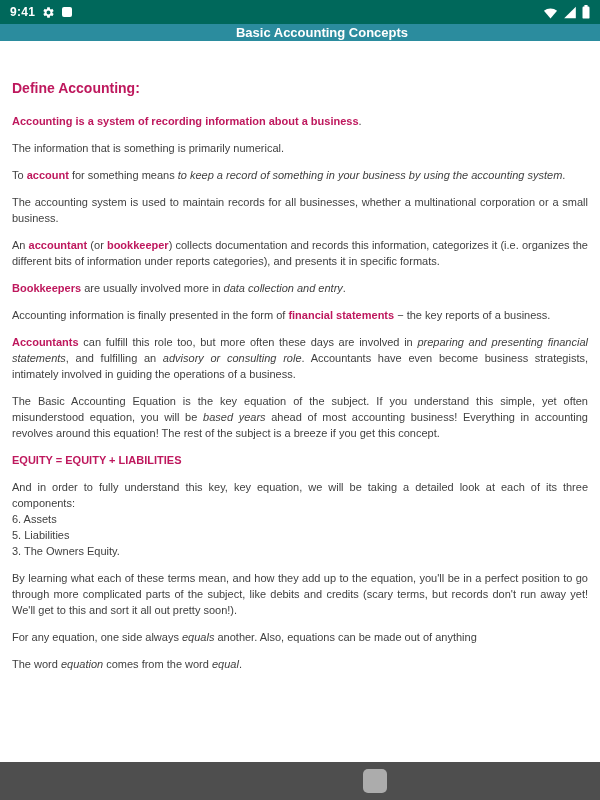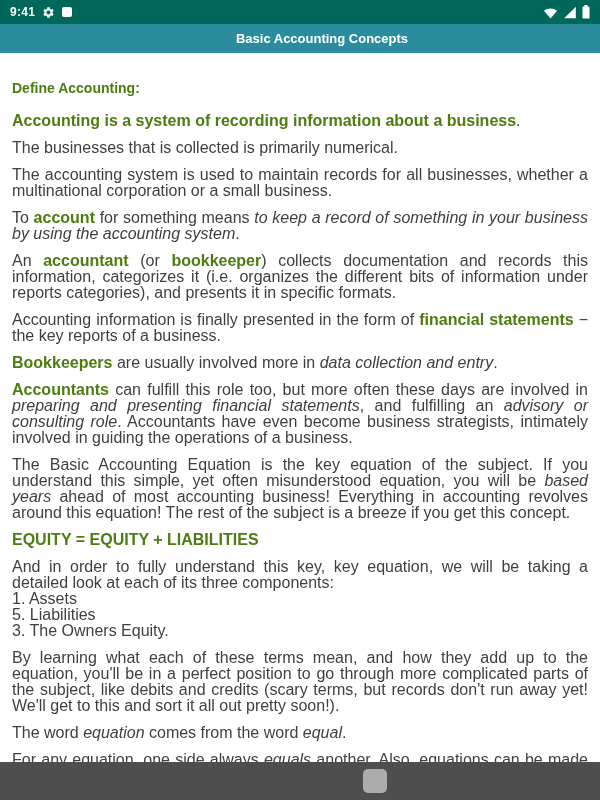"Basic Accounting Concepts" .app-bar { height: 29px -> 17px }
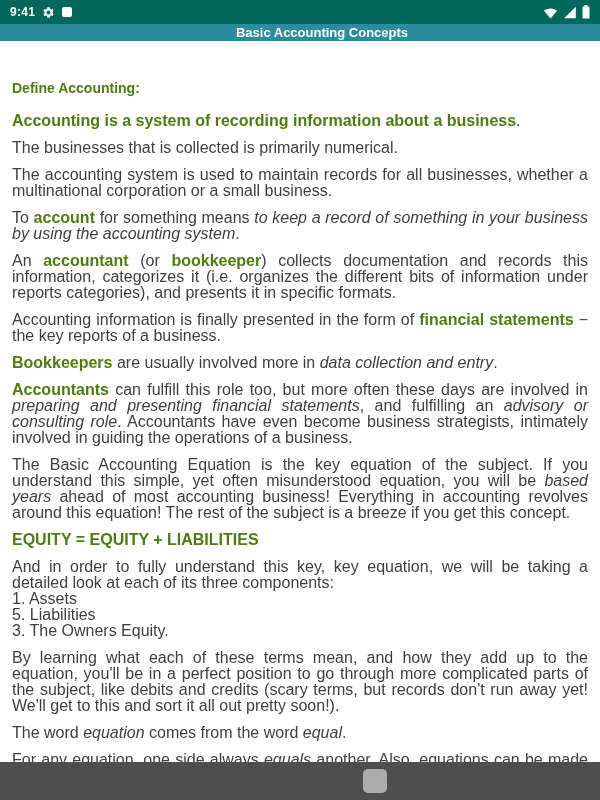"Define Accounting:" .para .b { color: #4d7c0f -> #be185d }
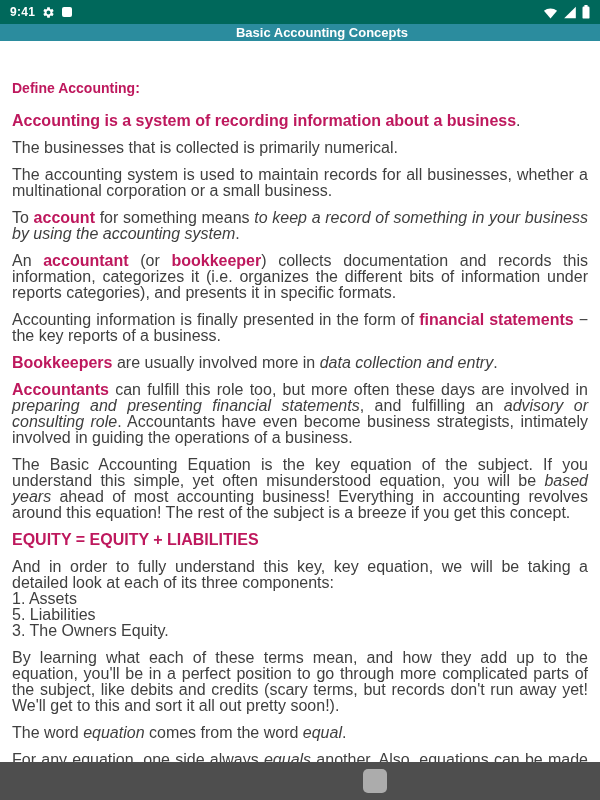"Accounting is a system of" .para { font-size: 16px -> 11px }
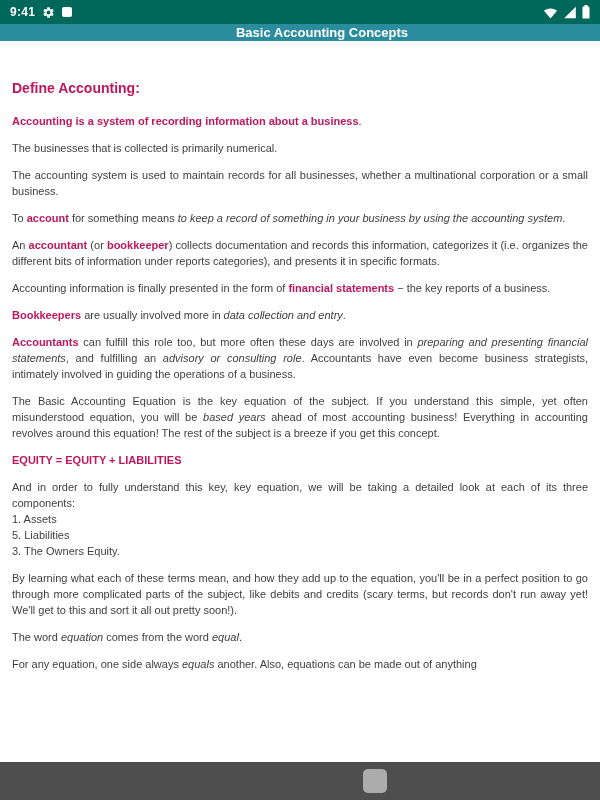"The businesses that is collected" span { text: businesses that is collected -> information that is something }
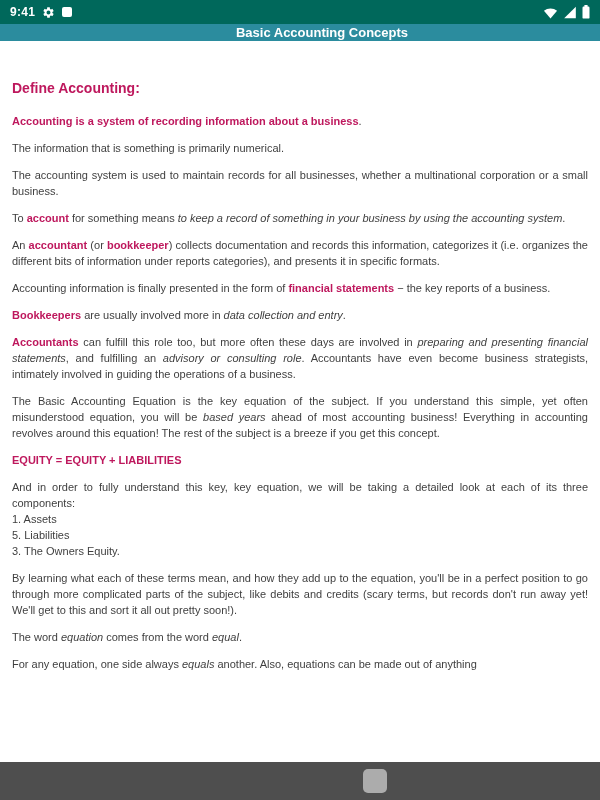"The accounting system is used" p.para { order: before "To account for something means" -> after "To account for something means" }
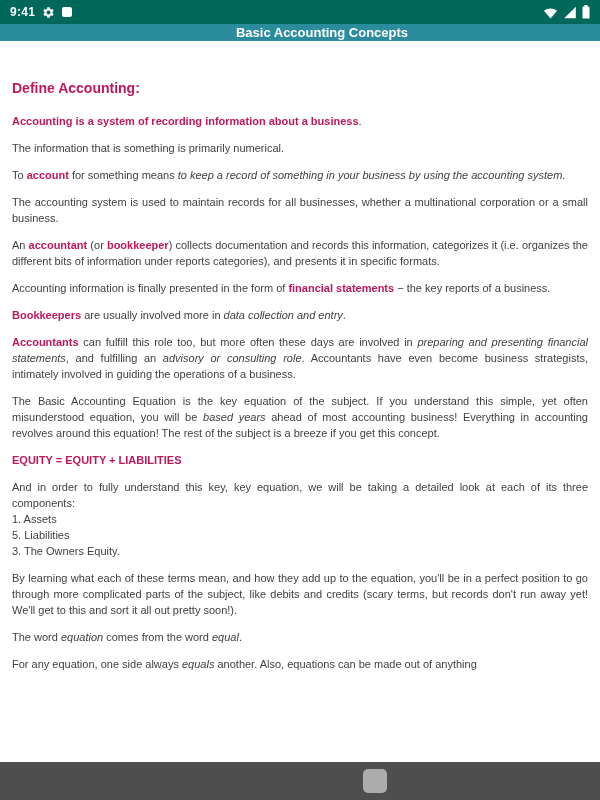"Accounting information is finally" p.para { order: before "Bookkeepers are usually involved more" -> after "Bookkeepers are usually involved more" }
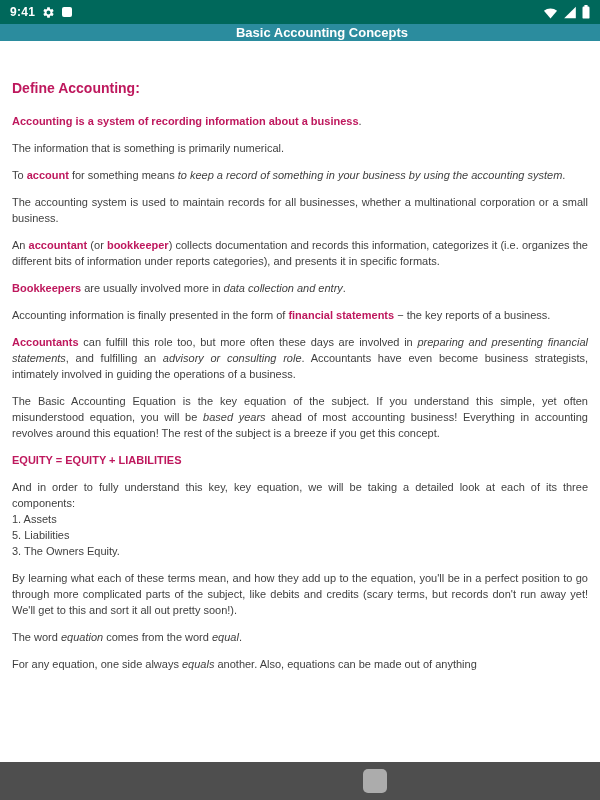"1. Assets" span { text: 1 -> 6 }
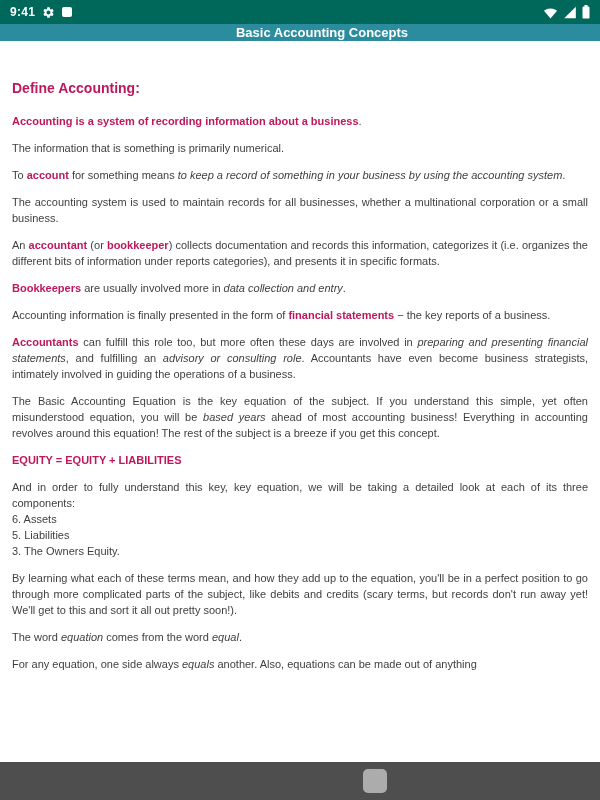"The word equation comes from" p.para { order: before "For any equation, one side" -> after "For any equation, one side" }
